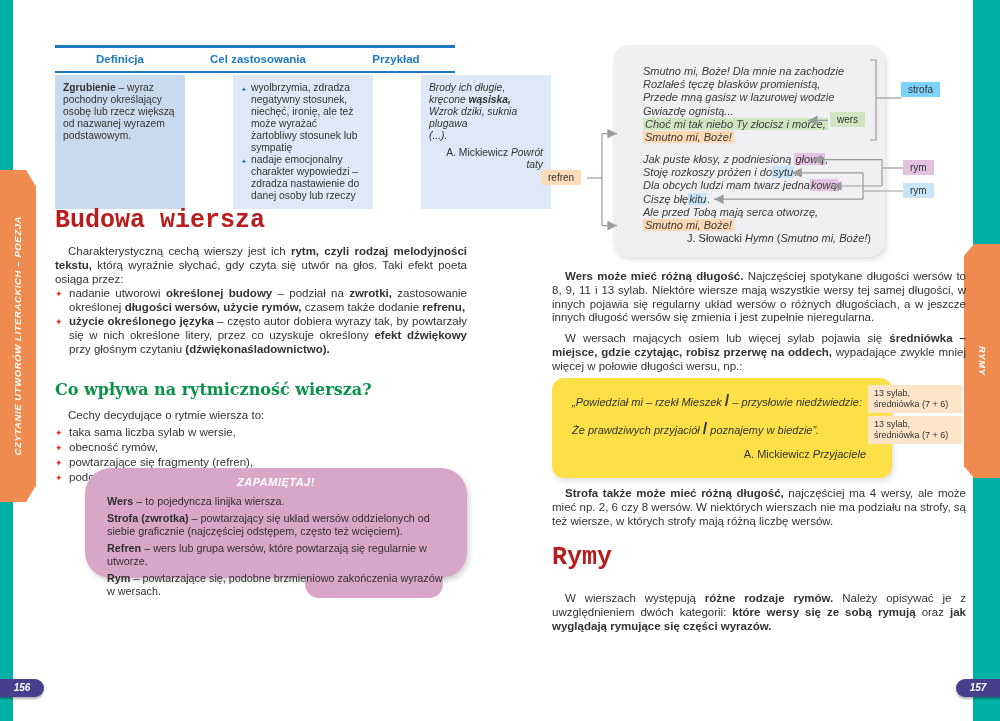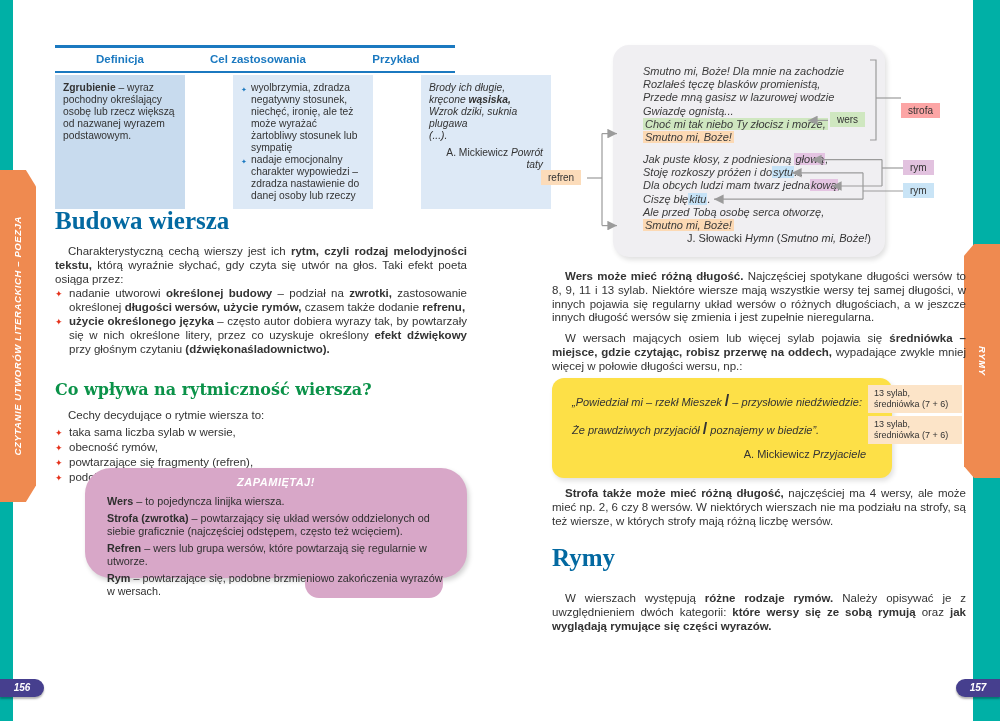"strofa" div.anno-label { background: #fca5a5 -> #7dd3fc; top: 103px -> 82px }
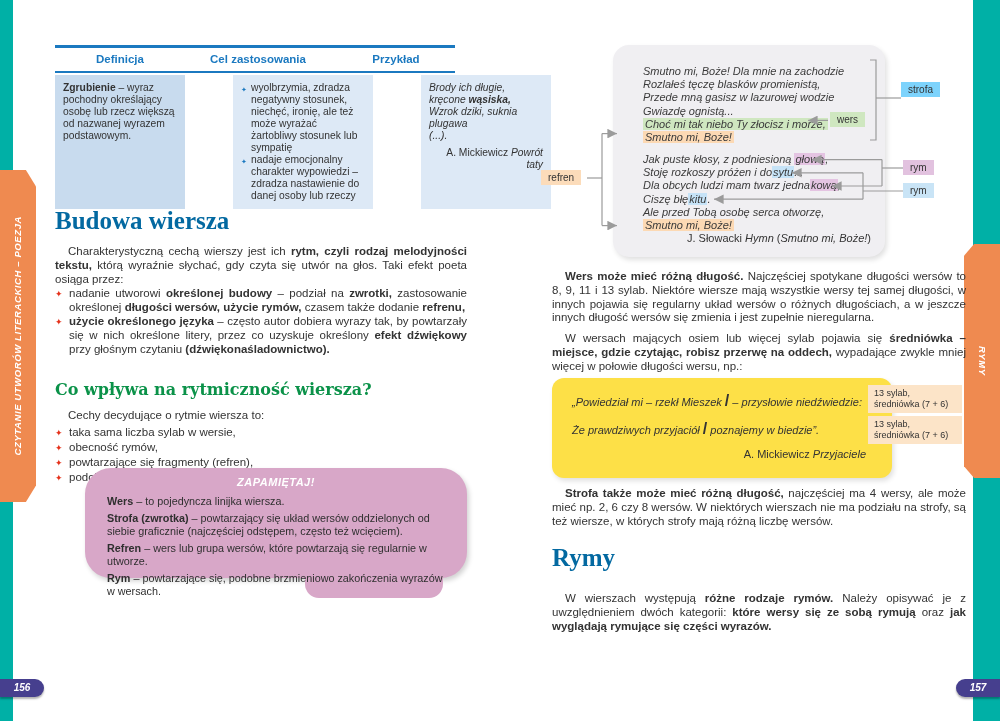"Budowa wiersza" .h1 { color: #0369a1 -> #b91c1c; font-family: Liberation Serif, serif -> Liberation Mono, monospace }
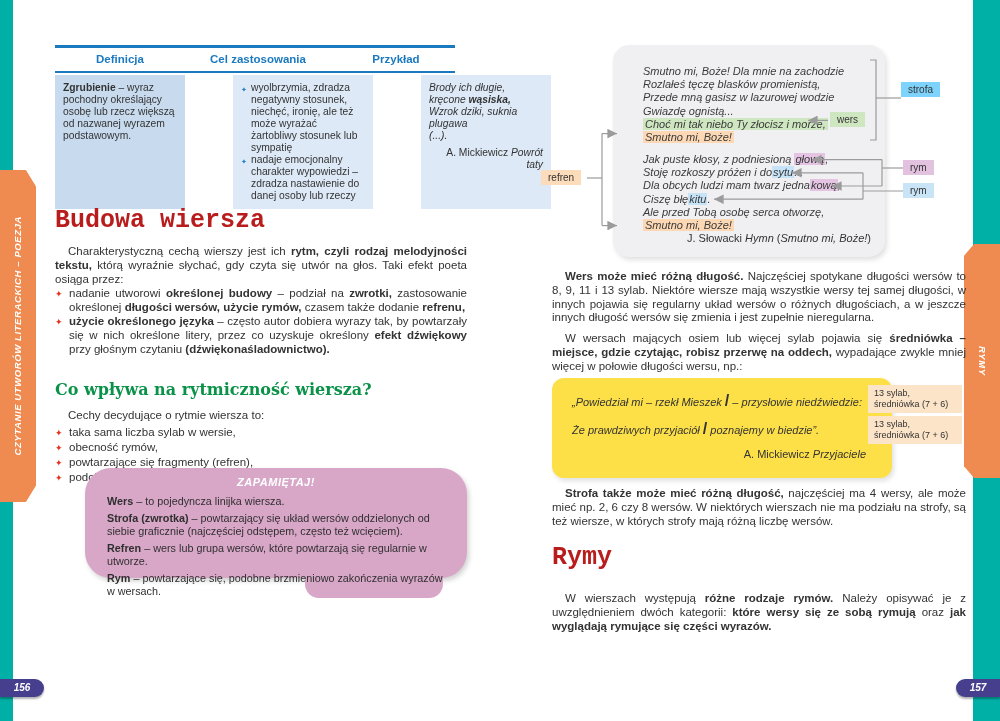"Ale przed Tobą osobę serca" span.i { text: osobę -> mają }
